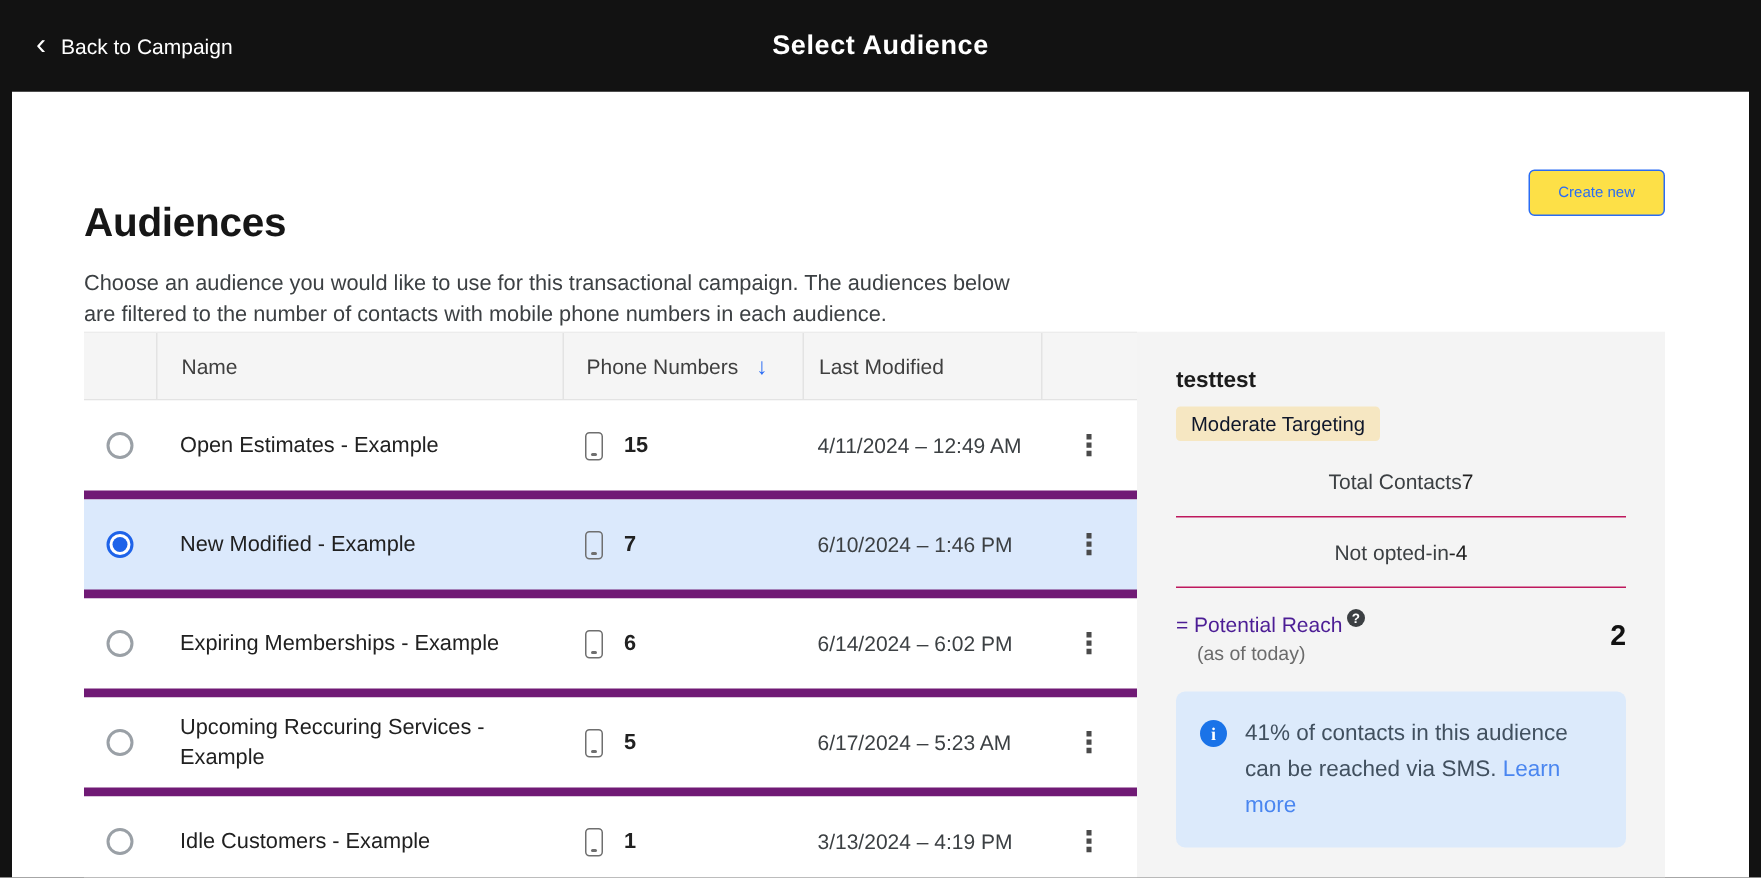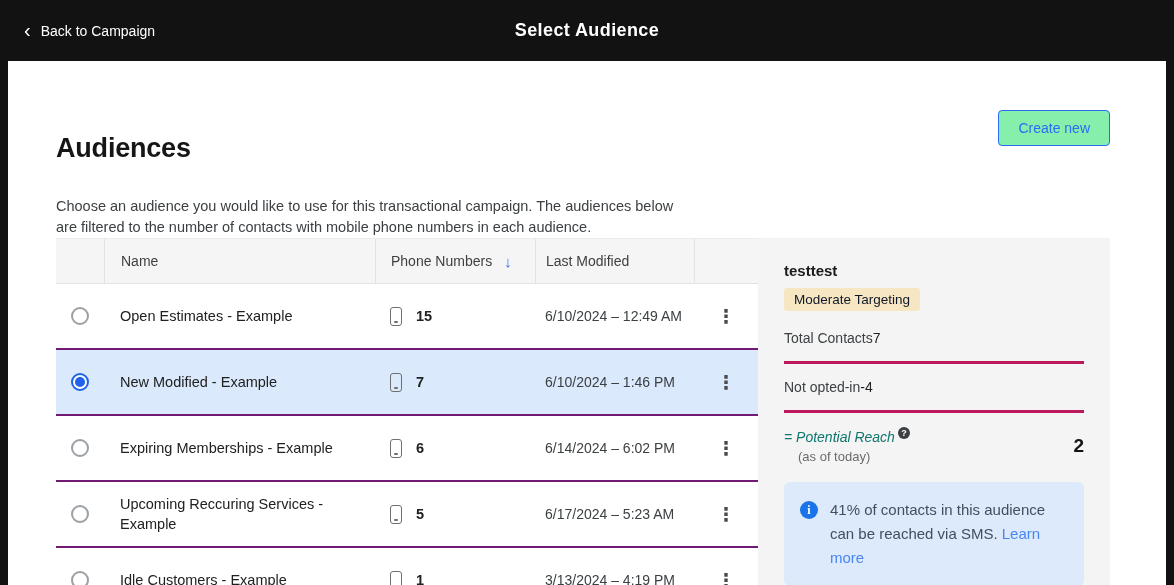"Create new" .create-btn { background: #86efac -> #fde047; font-size: 14px -> 10px }
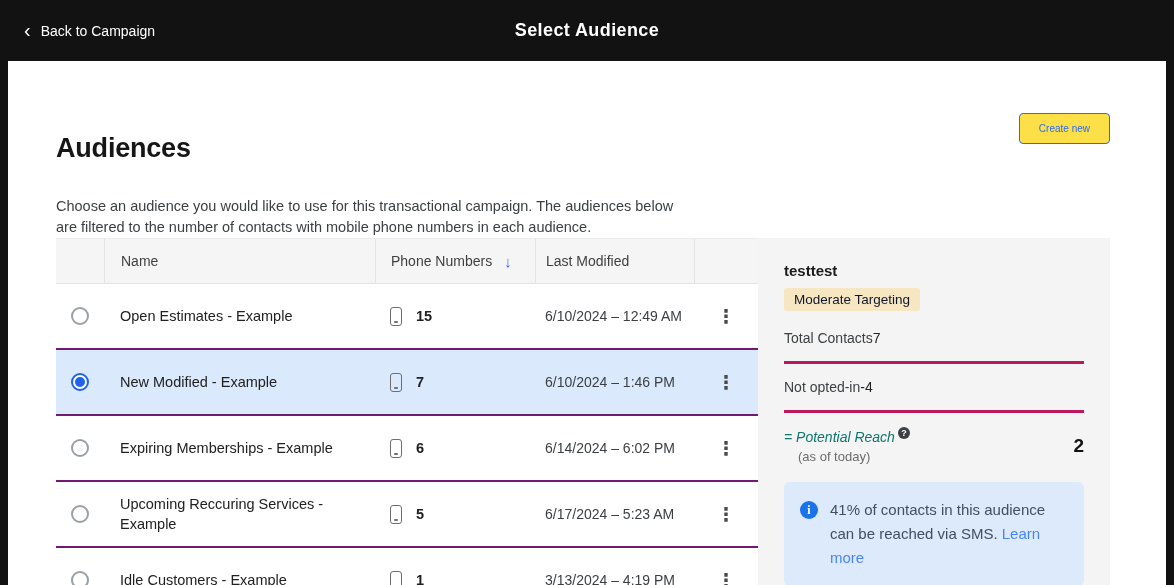"Choose an audience you would" .description { margin-top: 29px -> 12px }
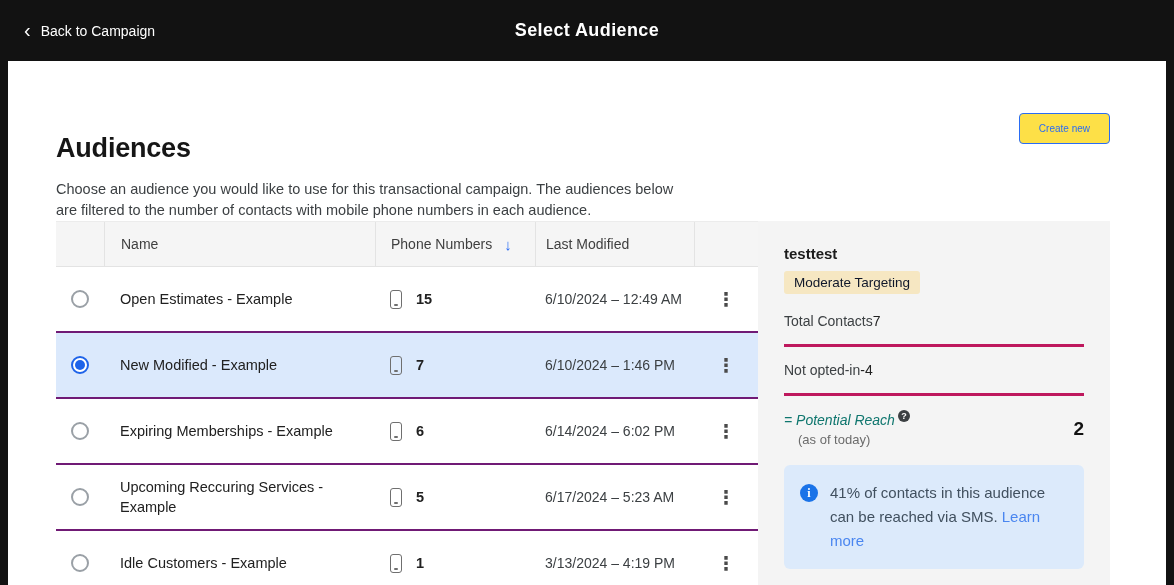"Open Estimates - Example" .trow { border-bottom: 2px solid #701a75 -> 6px solid #701a75 }
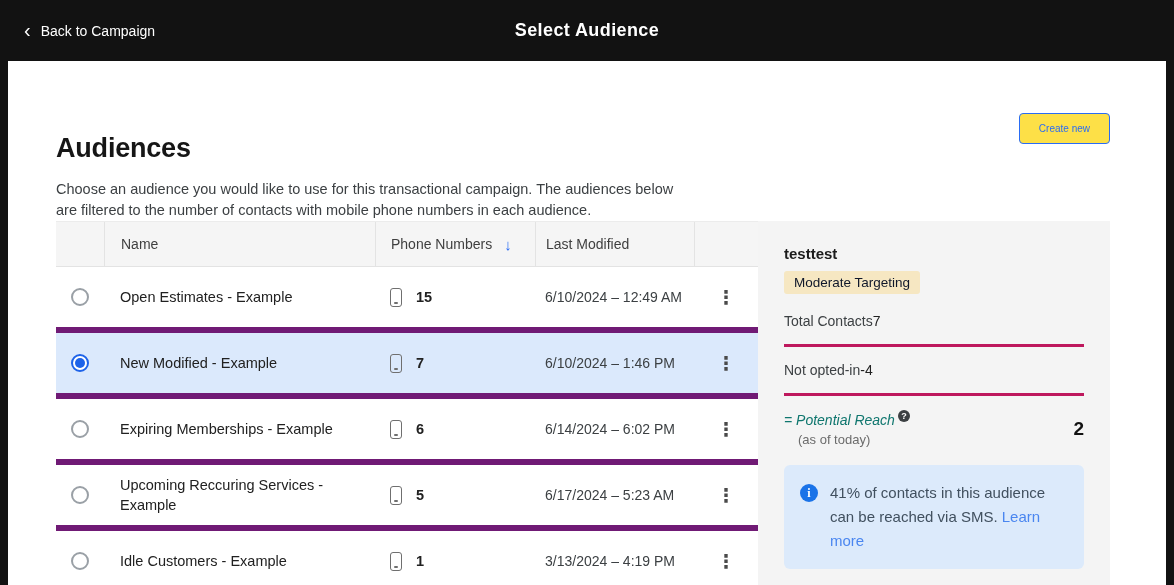"6/10/2024 – 12:49 AM" div.cell { text: 6/10/2024 -> 4/11/2024 }
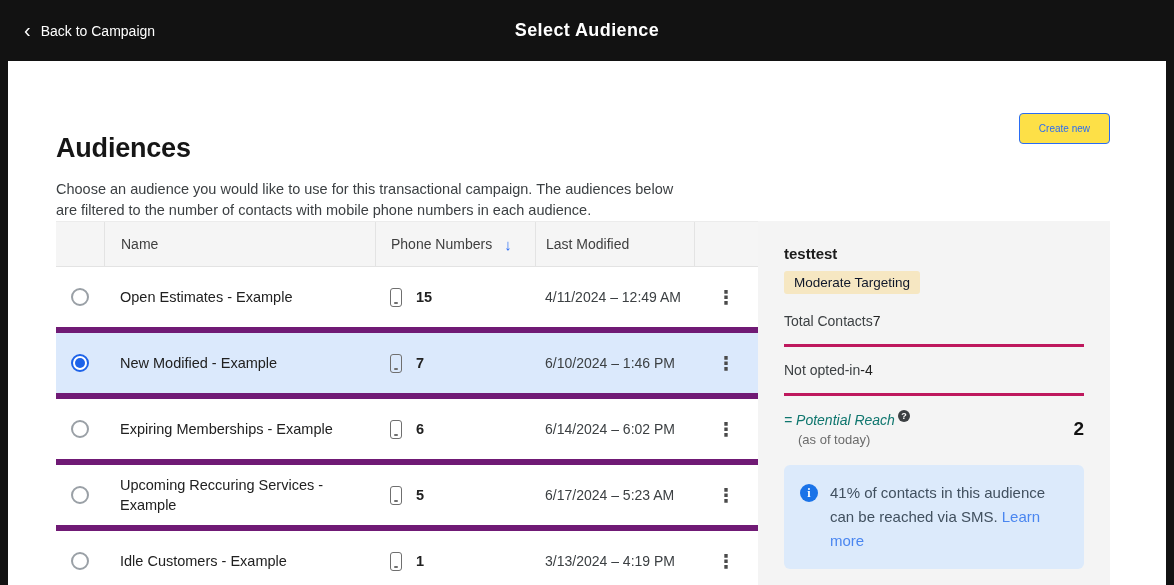"Total Contacts" .stat-row { border-bottom: 3px solid #be185d -> 1px solid #be185d; justify-content: flex-start -> center }
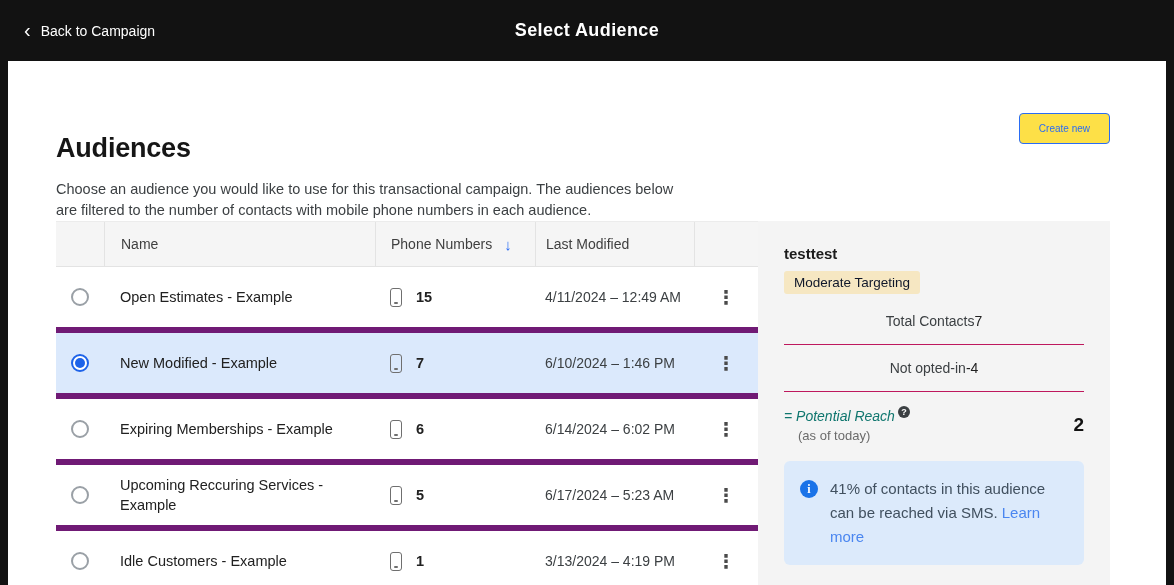"= Potential Reach" .reach-label { color: #0f766e -> #4c1d95; font-style: italic -> none }
